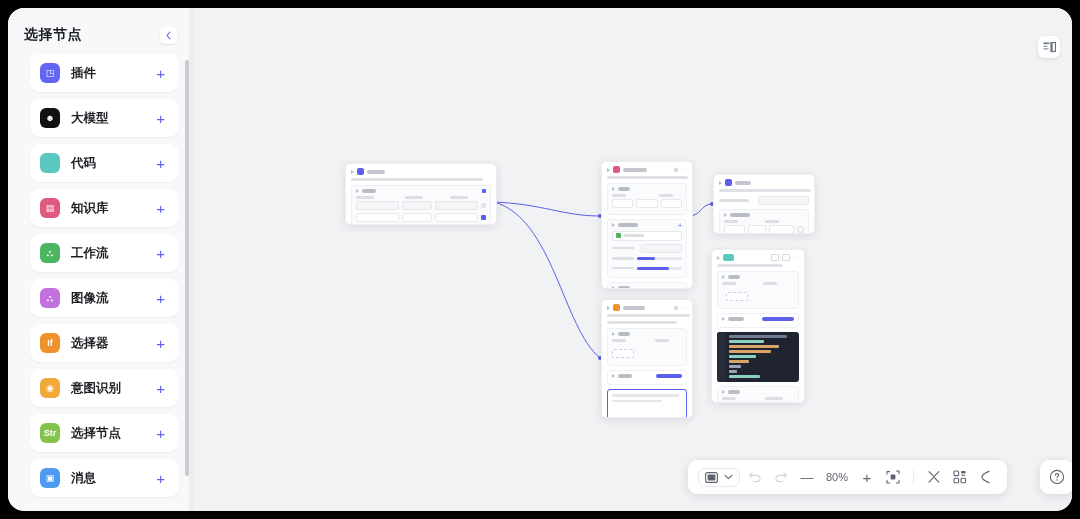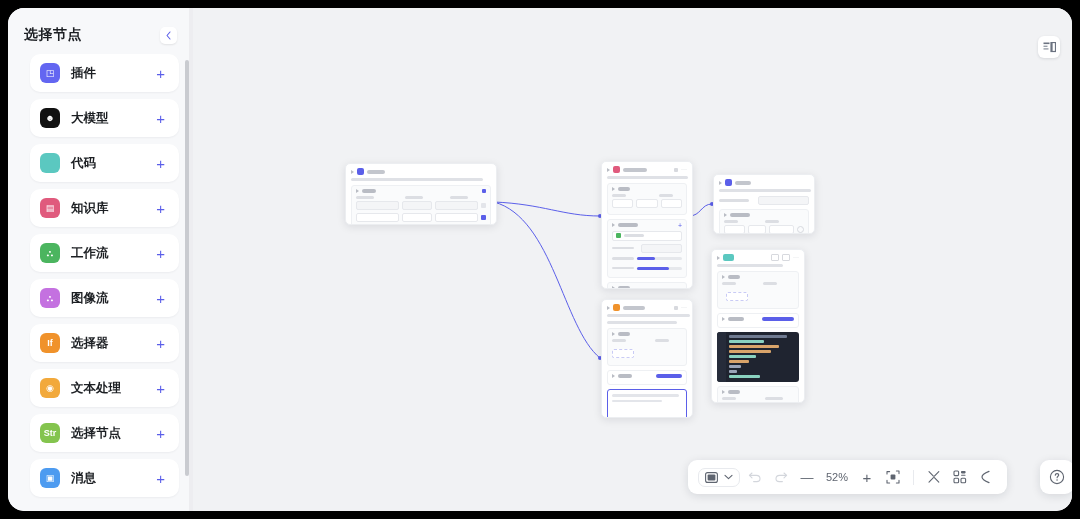"文本处理" div.sb-label { text: 文本处理 -> 意图识别 }
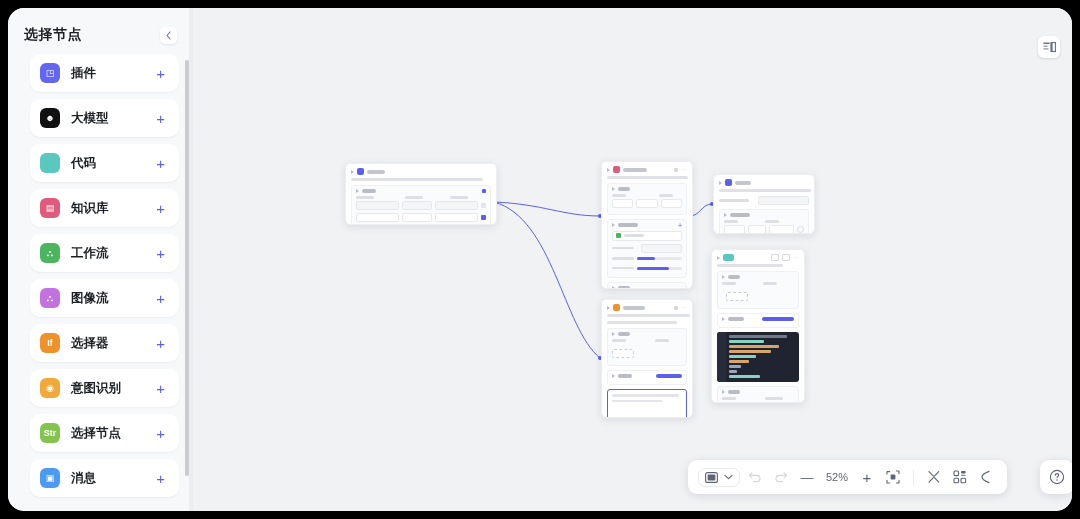"52%" div.tb-zoom { text: 52% -> 80% }
